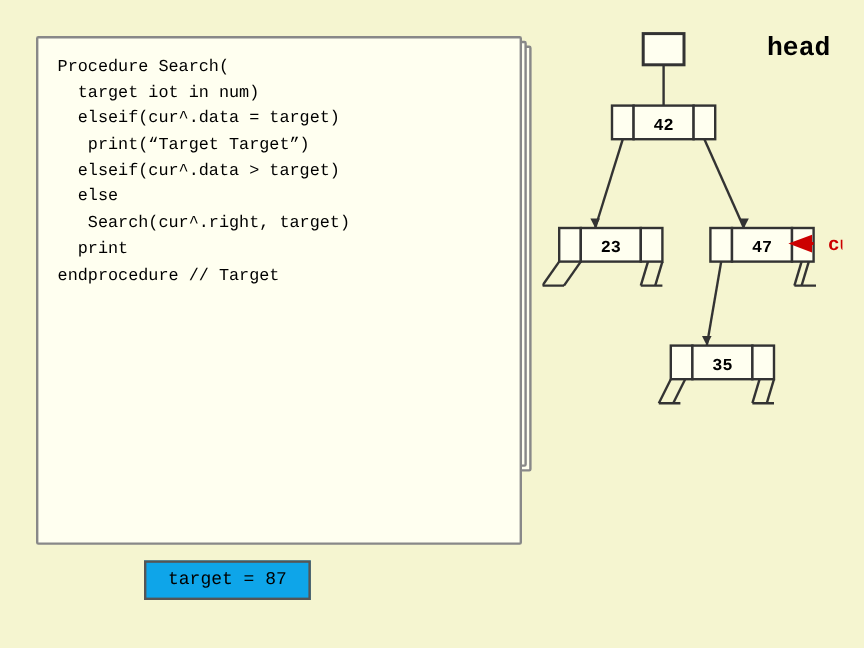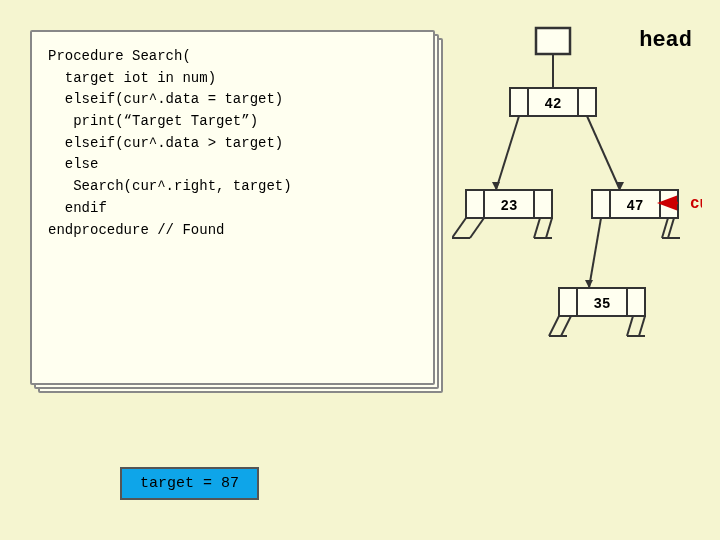"Procedure Search(" .paper-front { height: 355px -> 424px }
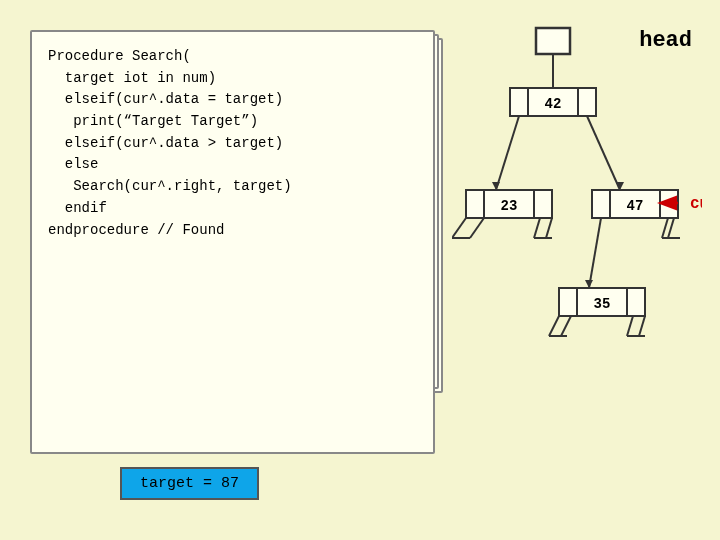"endif" div.code-line { text: endif -> print }
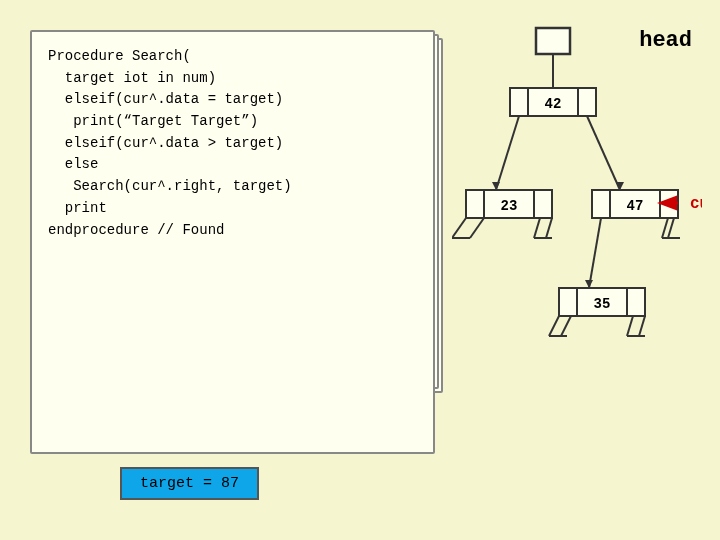"endprocedure // Found" div.code-line { text: Found -> Target }
